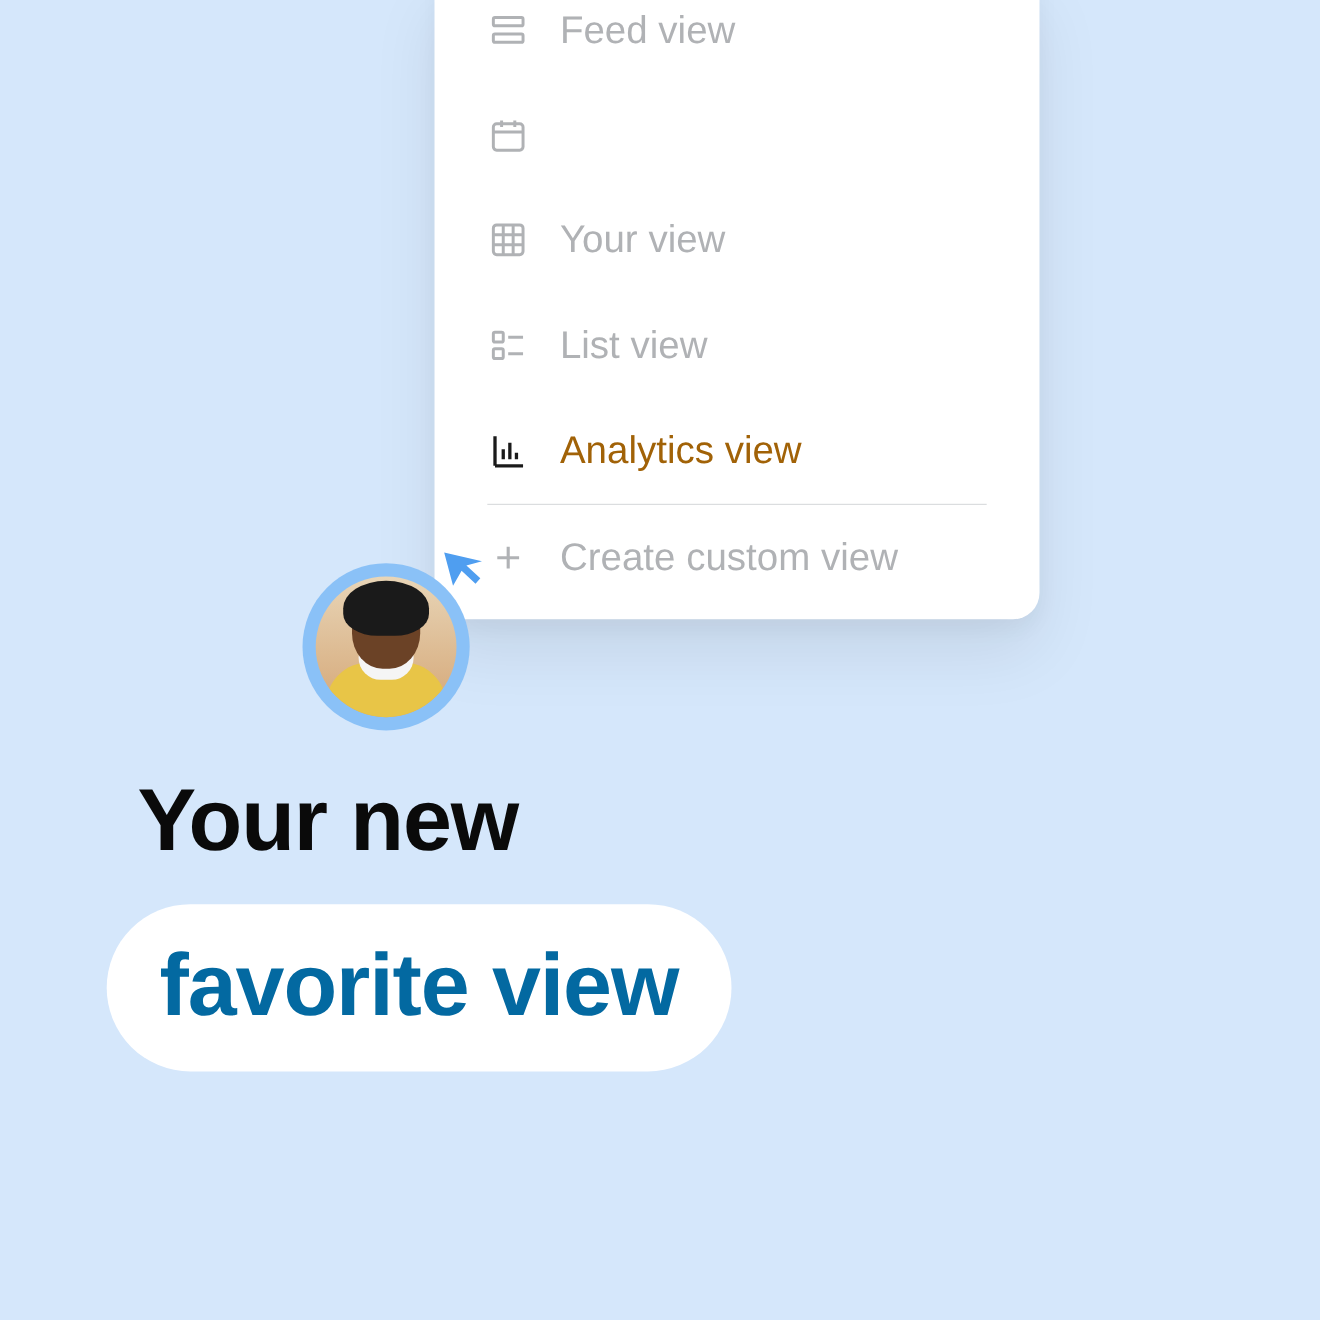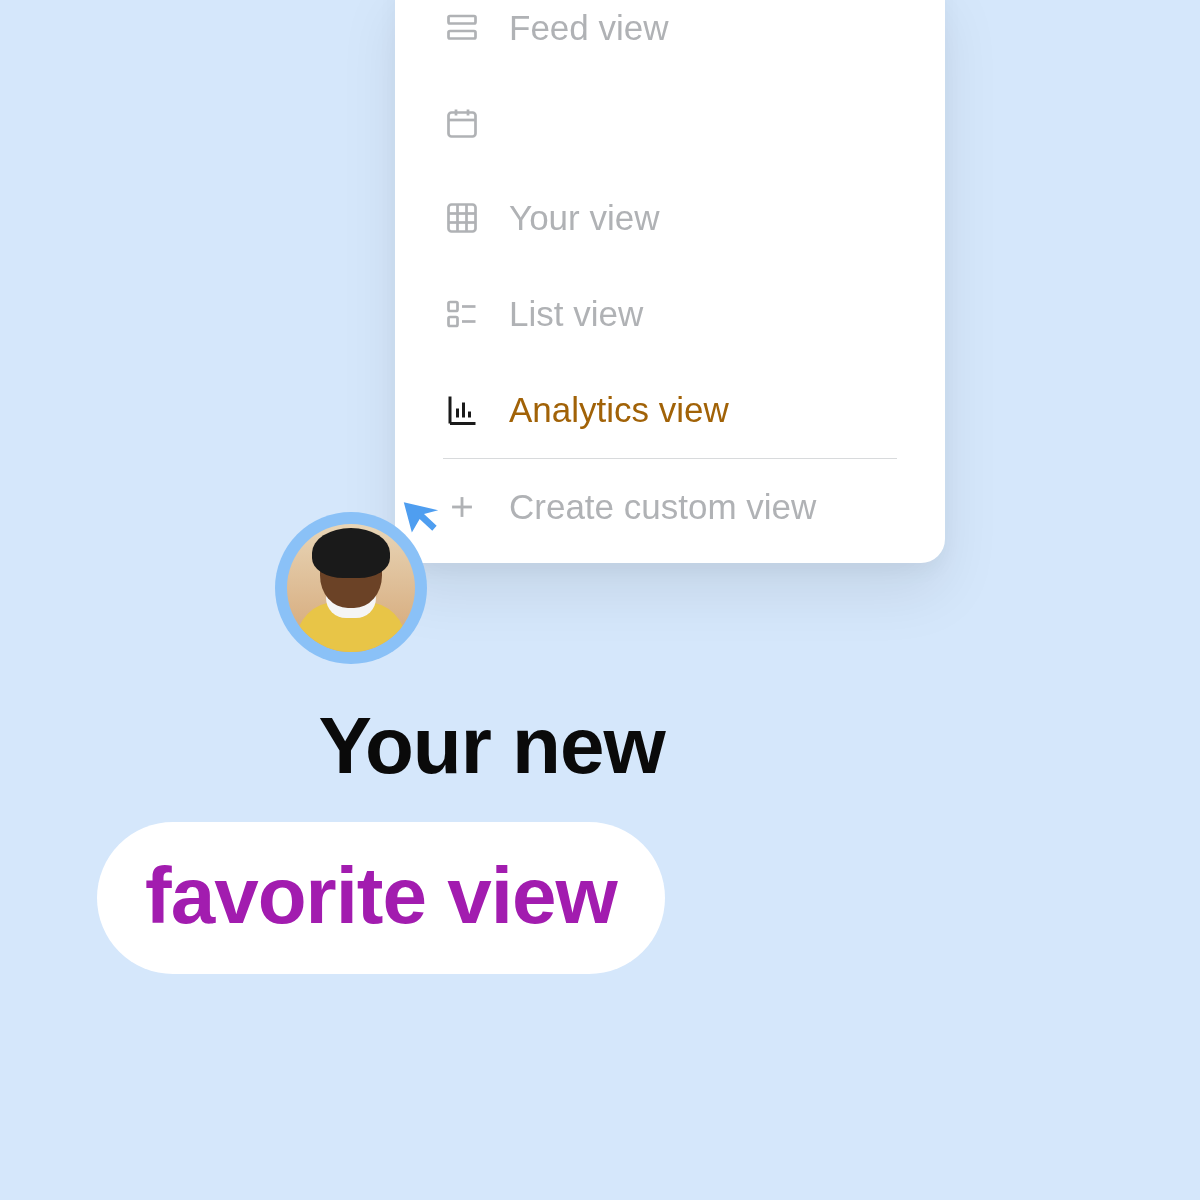"Your new" .headline { text-align: right -> none }
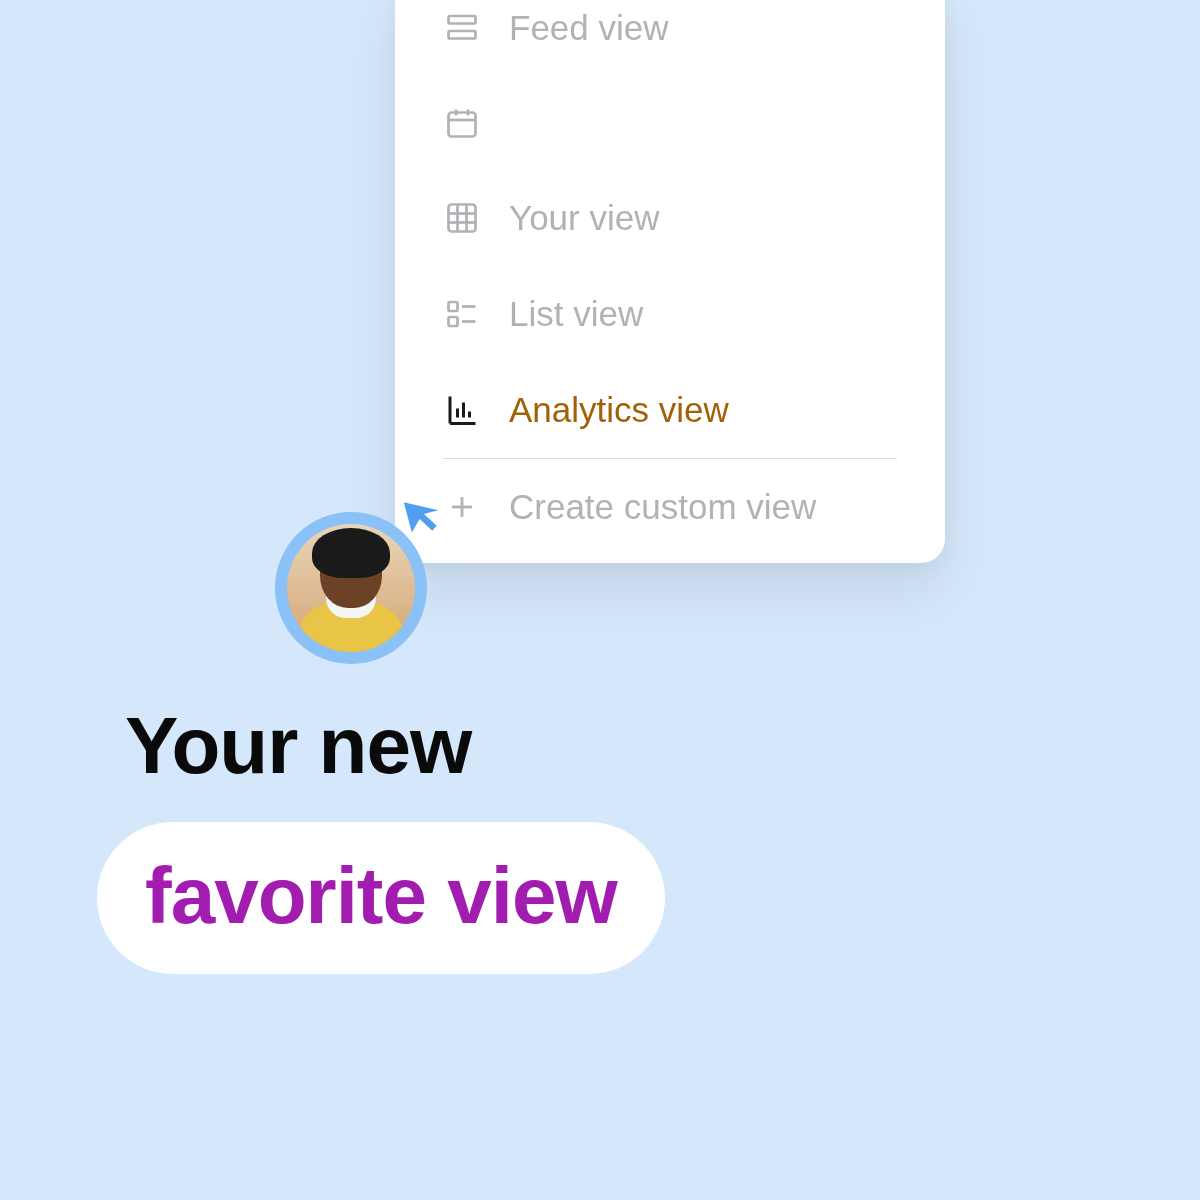"favorite view" .headline-line2 { color: #a21caf -> #0369a1 }
